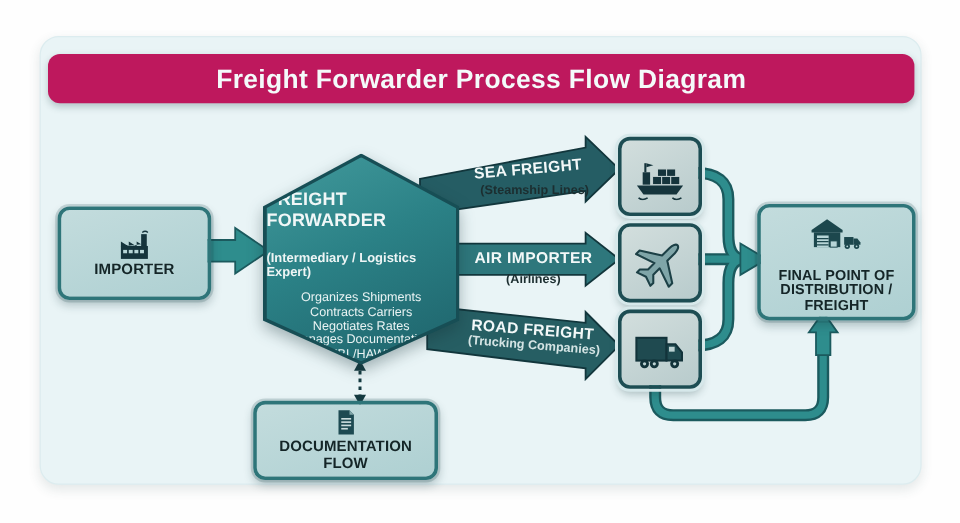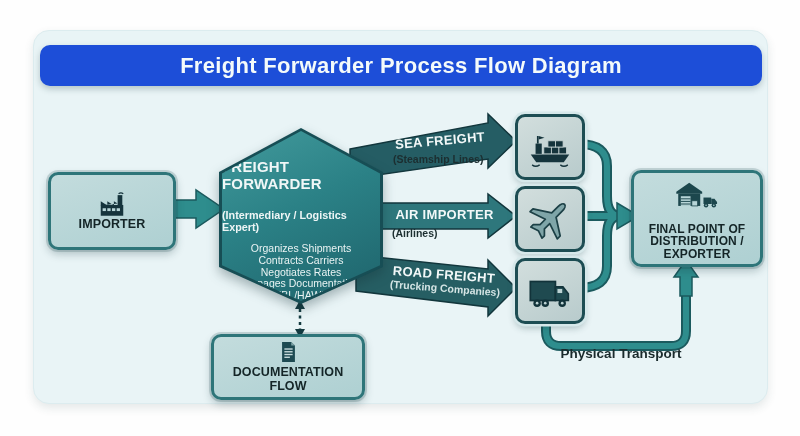"Freight Forwarder Process Flow Diagram" .banner { background: #1d4ed8 -> #be185d }
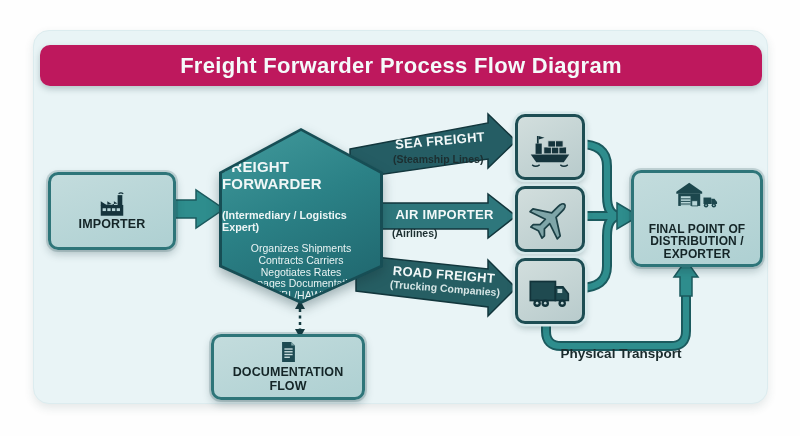"(Steamship Lines)" .band-sub { text-align: none -> center }
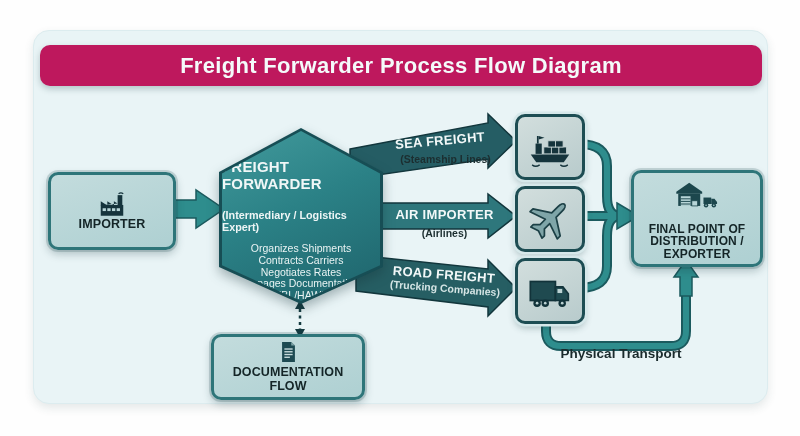"EXPORTER" div.lbl { text: EXPORTER -> FREIGHT }
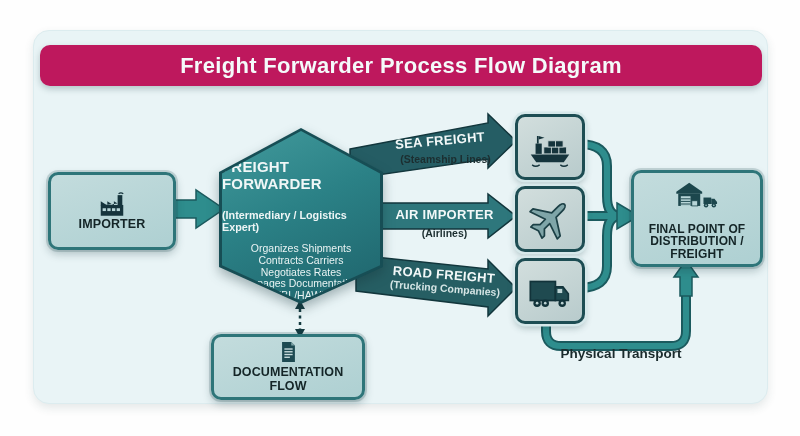"Physical Transport" div.phys-label { html: <div>Physical Transport</div> -> none }
